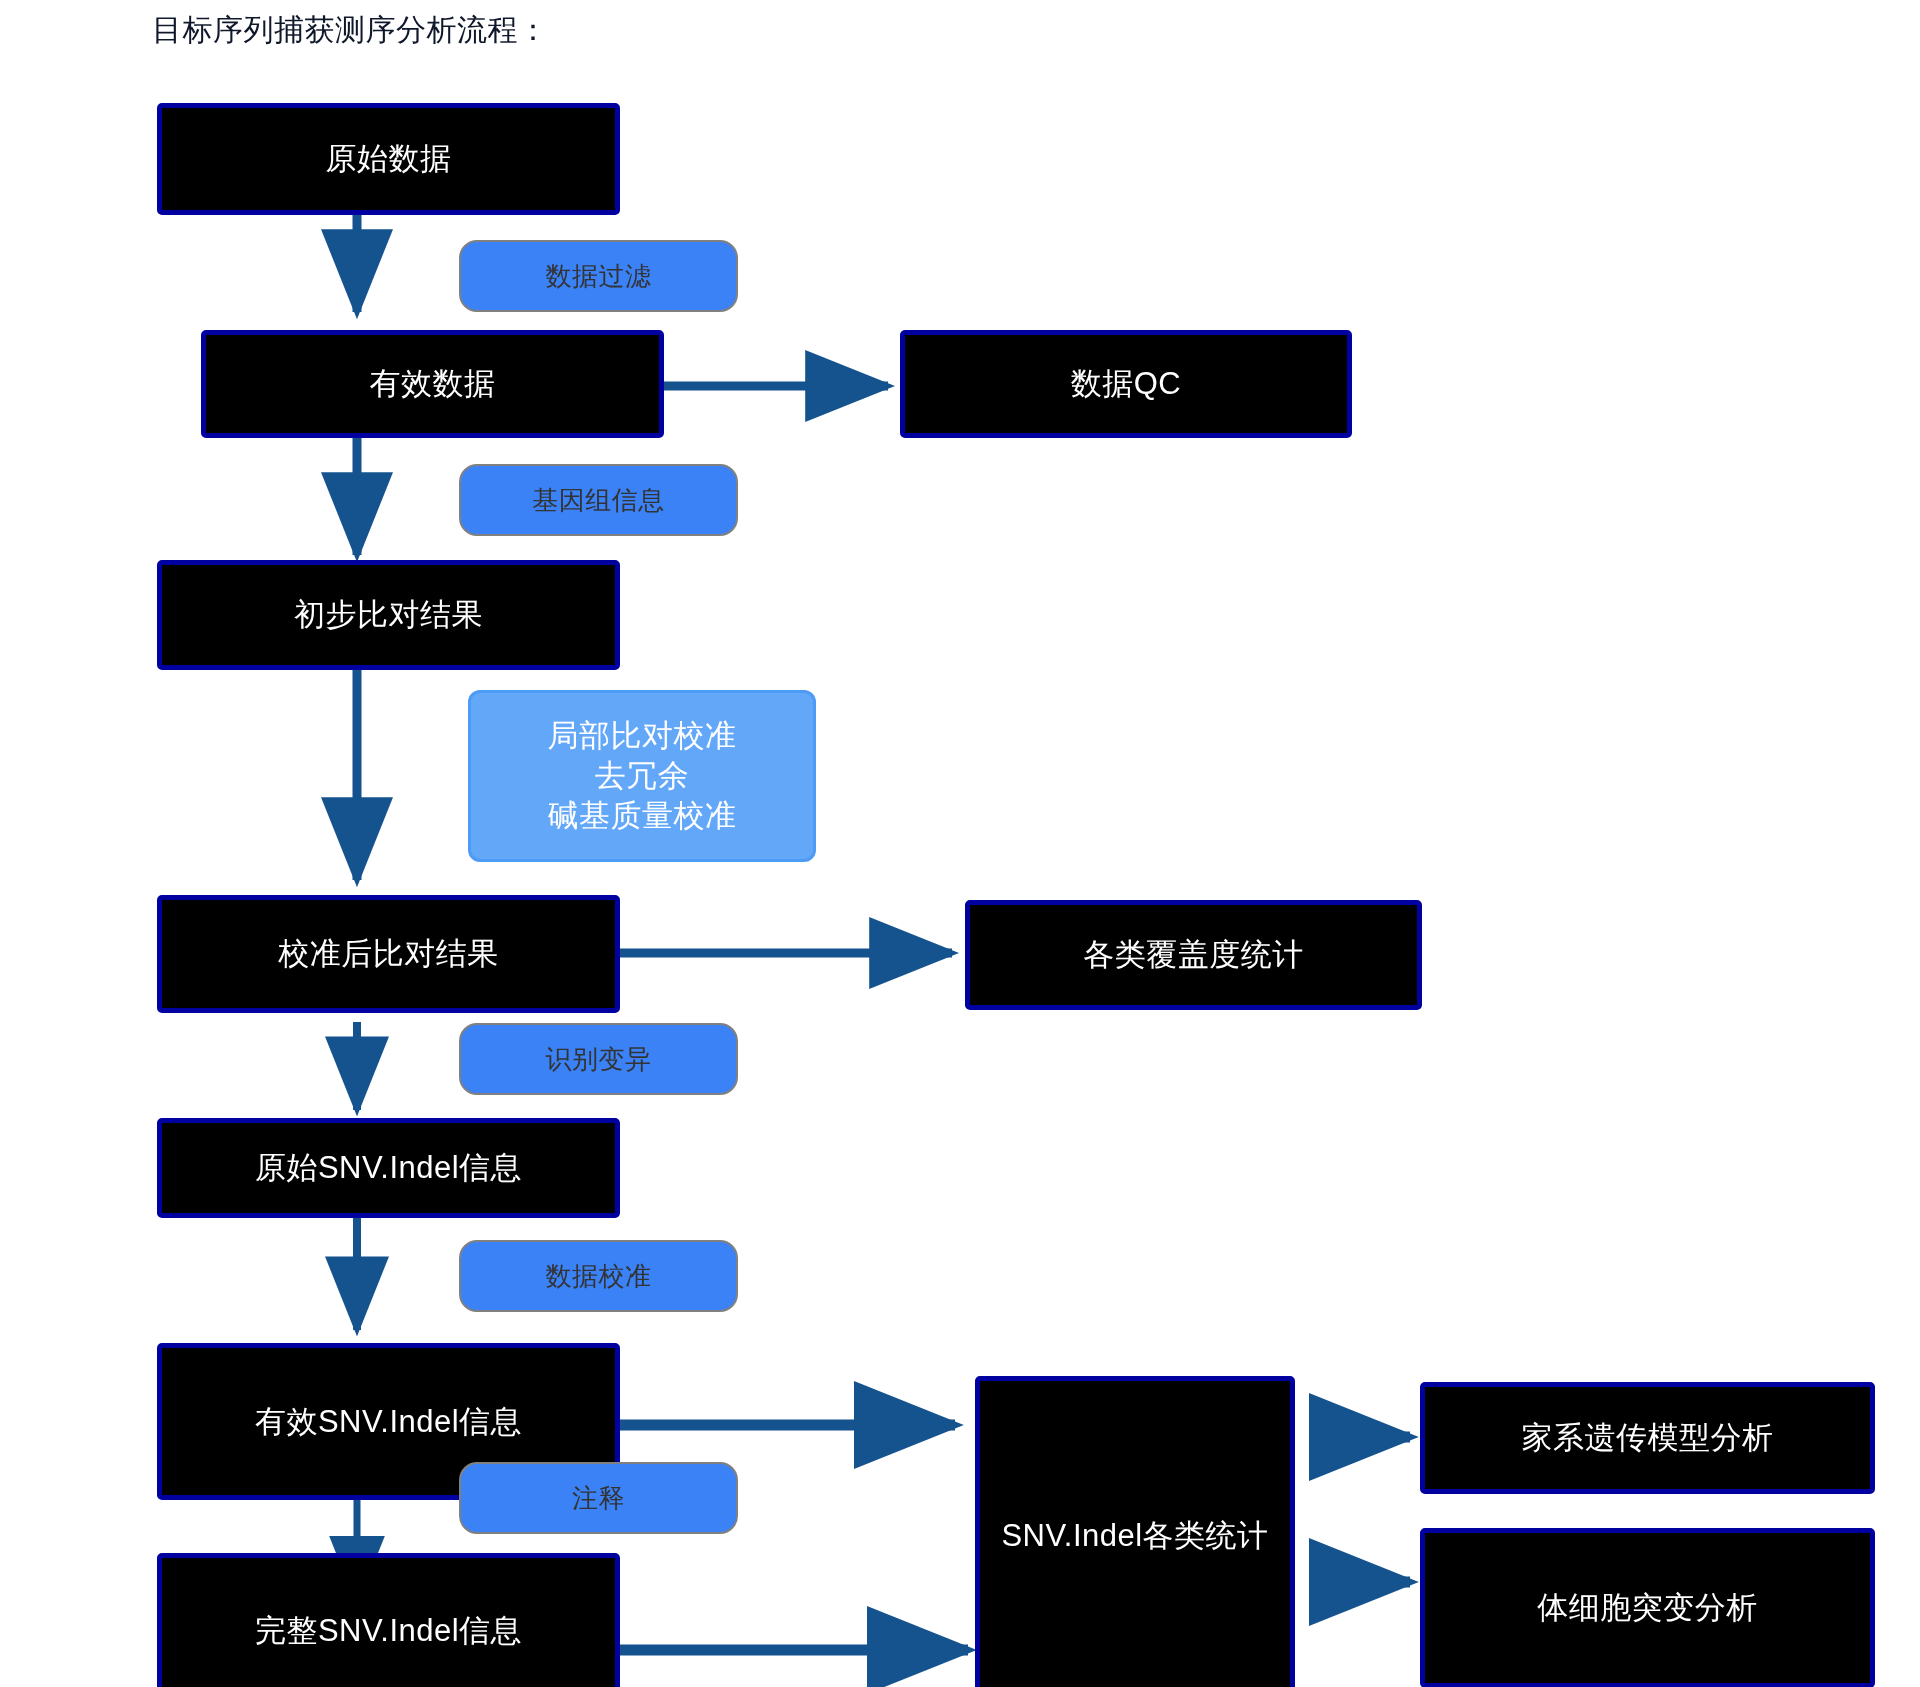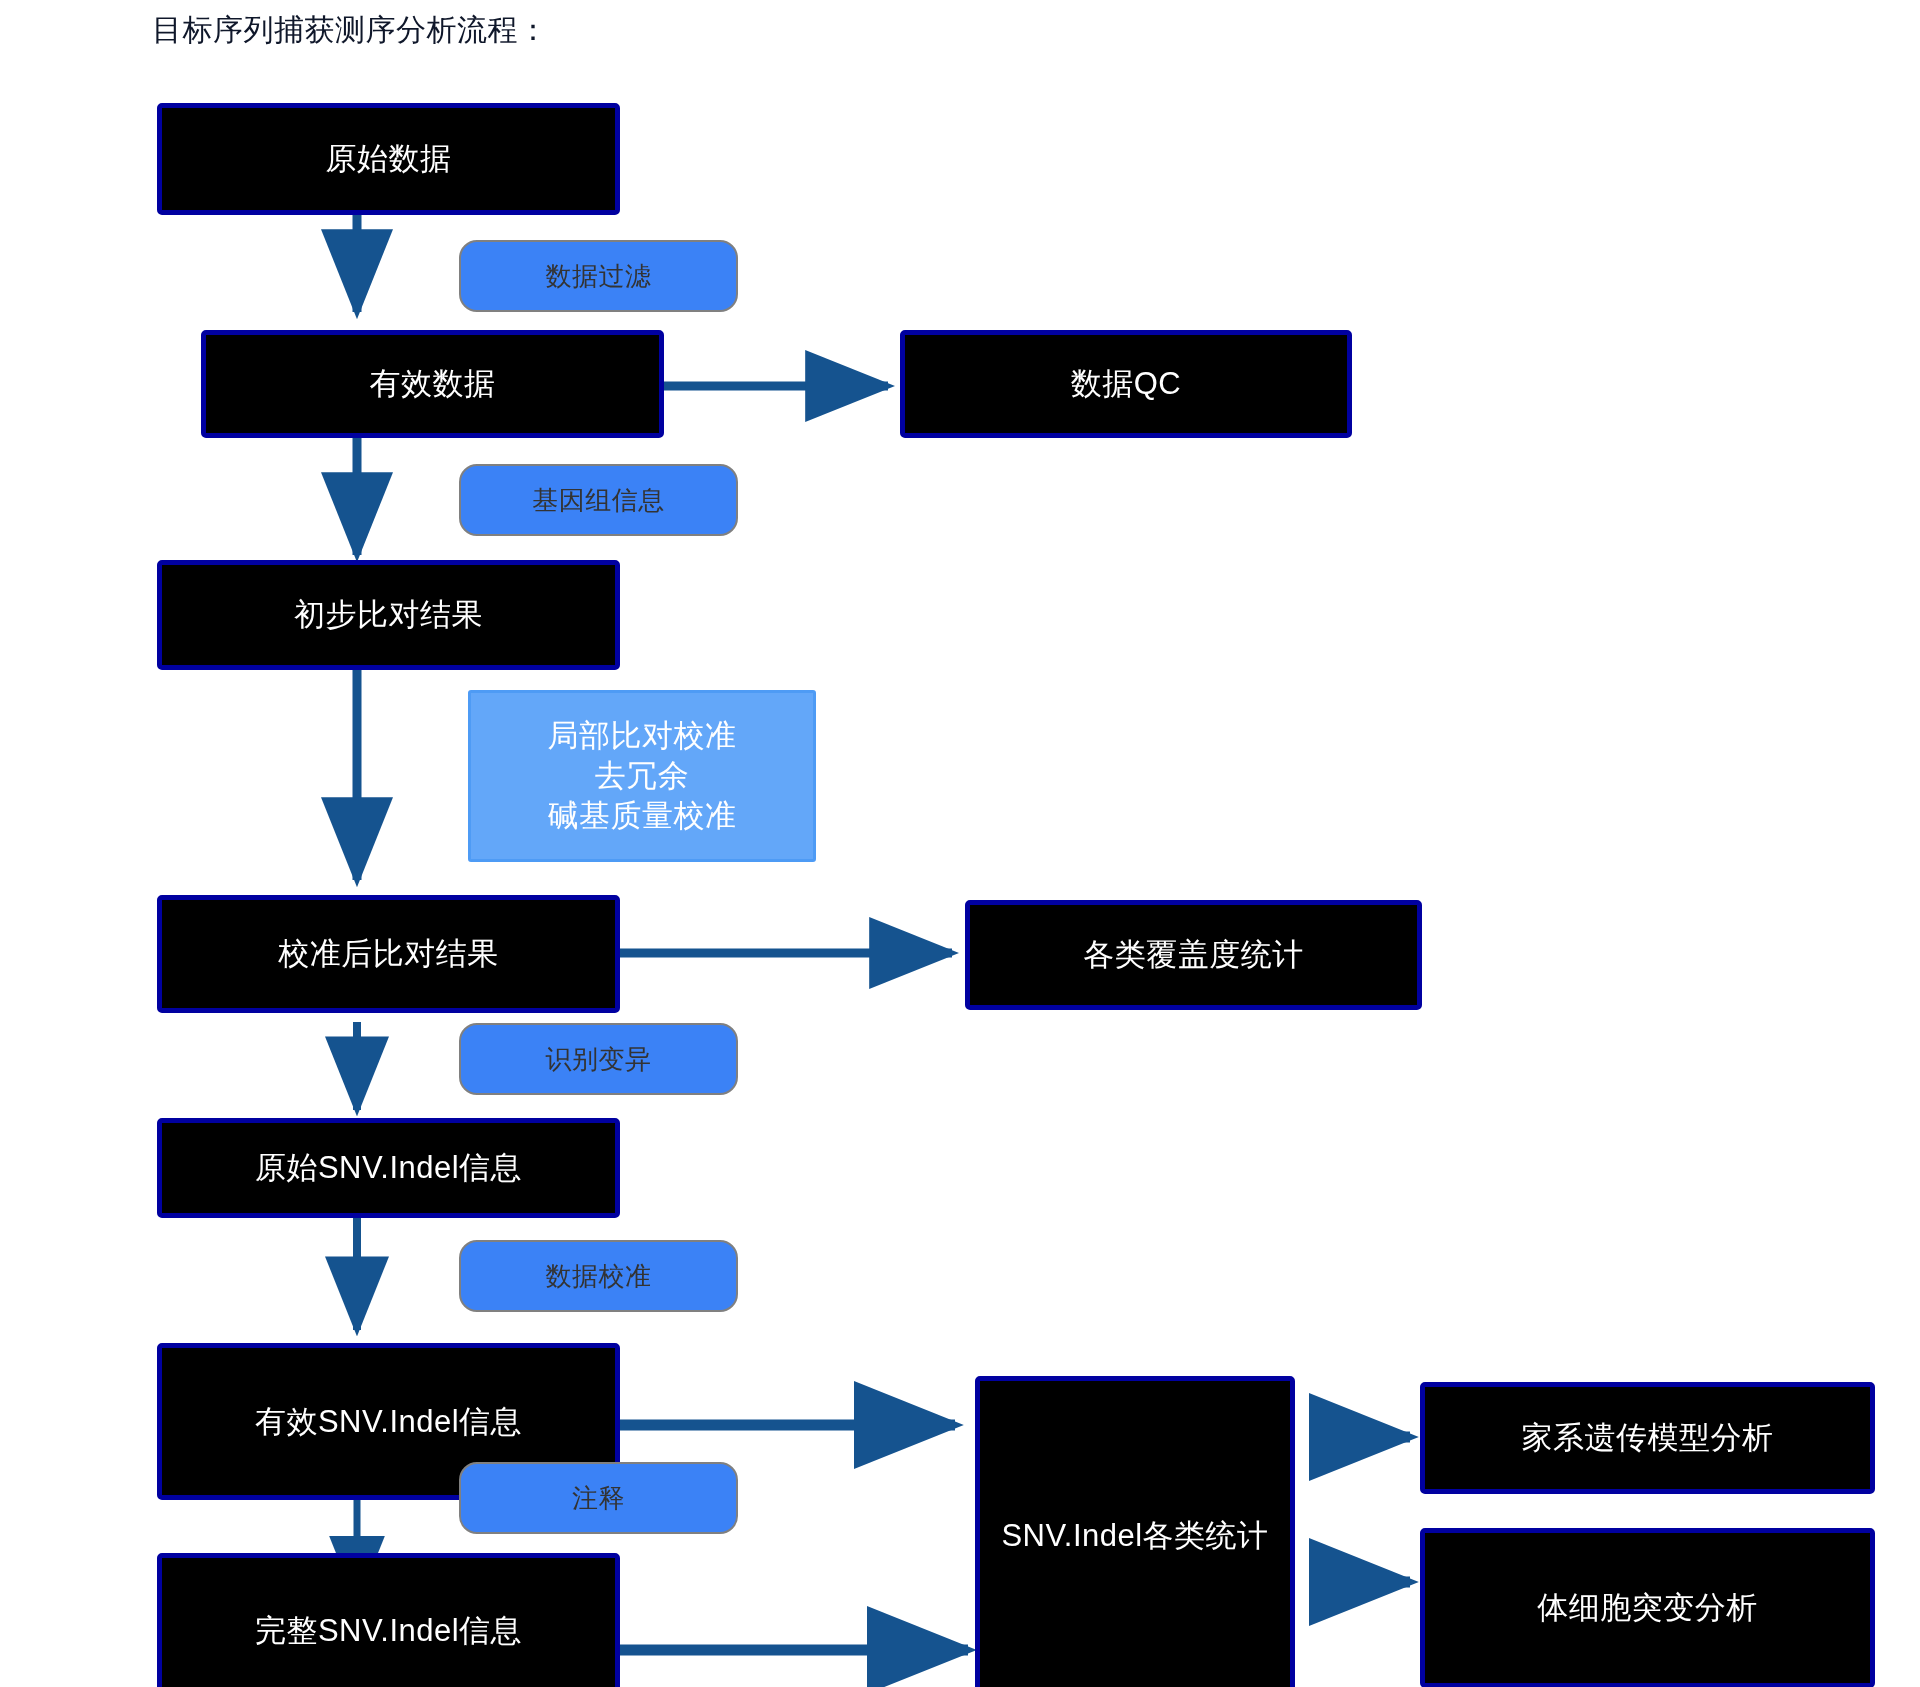"局部比对校准" .node-soft { border-radius: 3px -> 12px }
